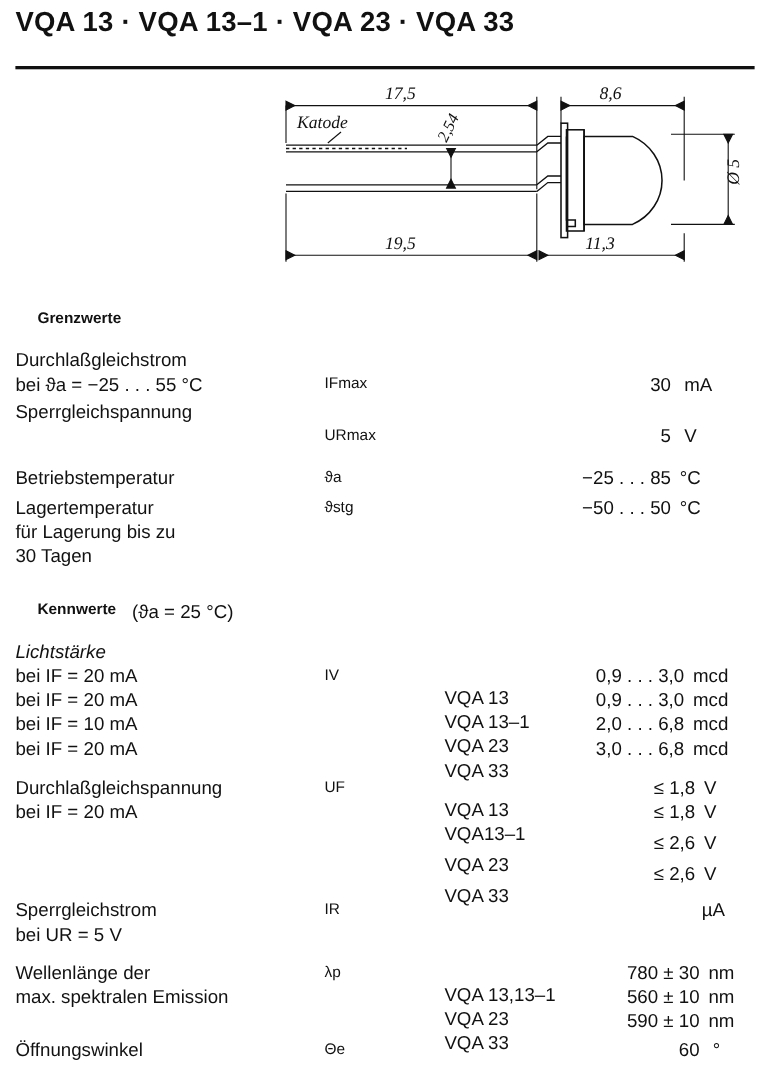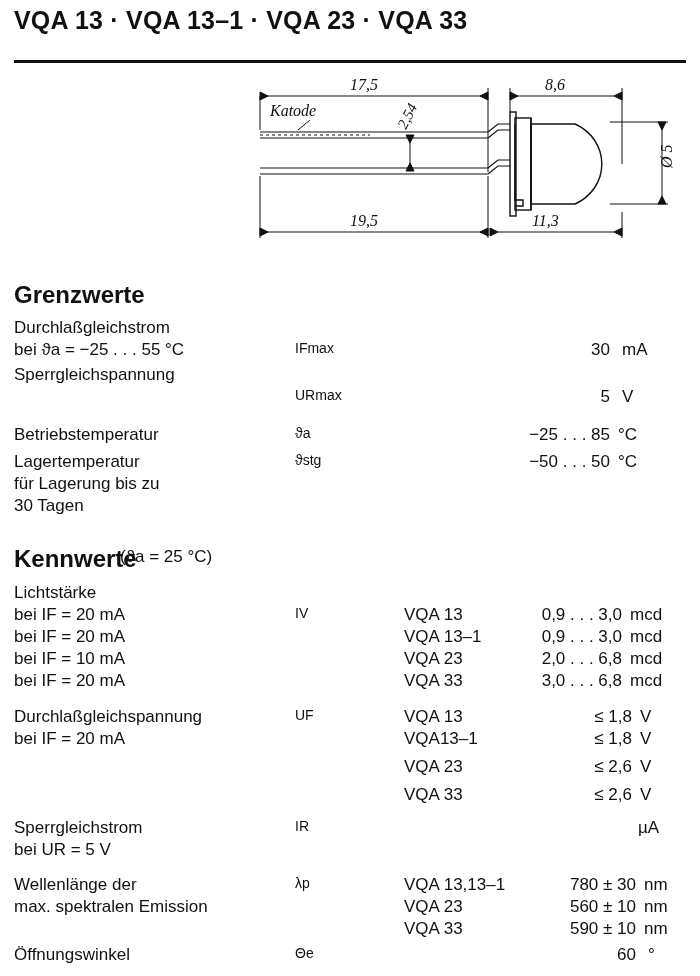"Grenzwerte" .section-heading { font-size: 24px -> 14px; margin-left: none -> 20px }
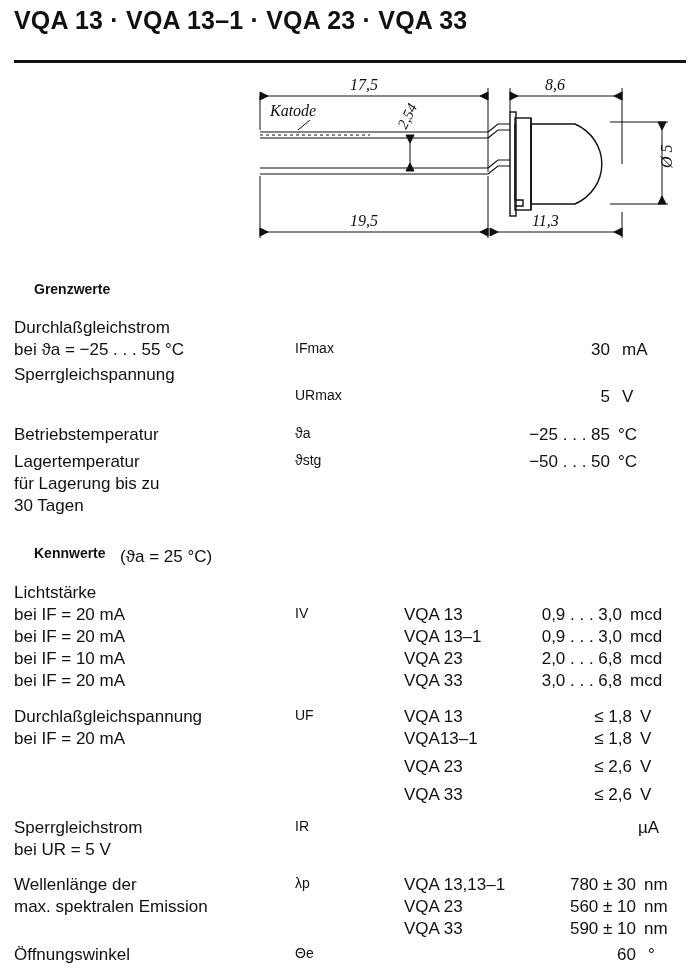"Lichtstärke" div.txt { font-style: none -> italic }
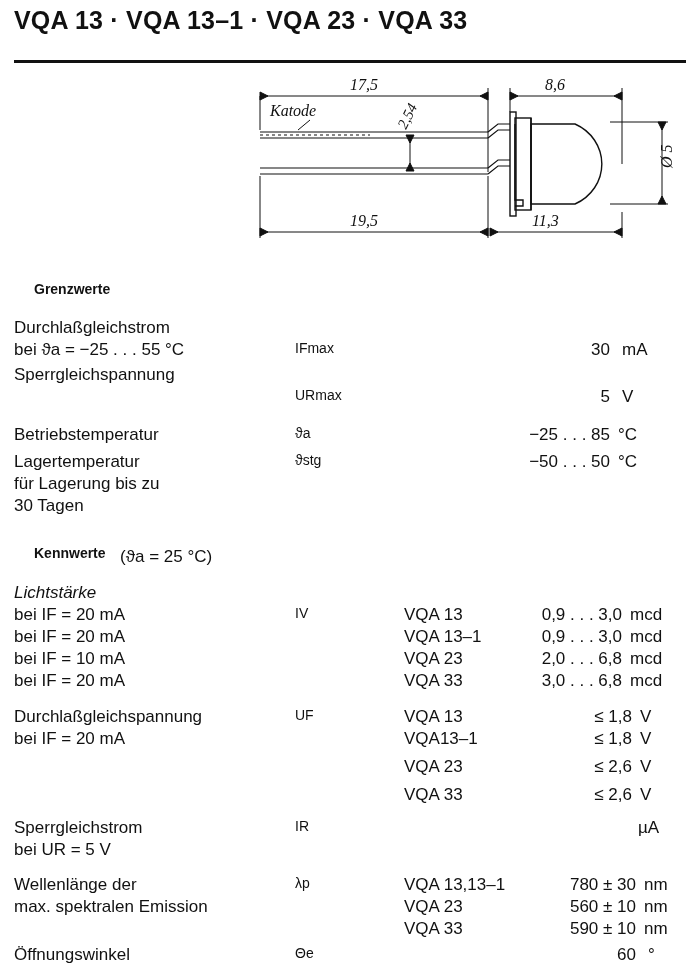"VQA 13" .type { margin-top: none -> 20px }
